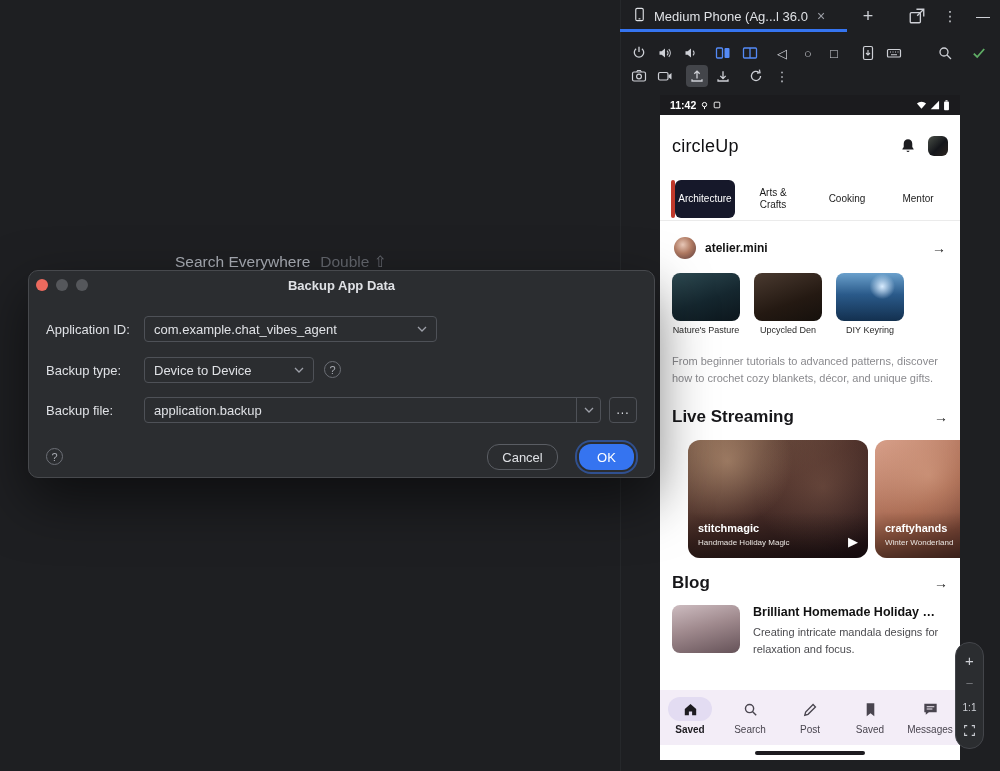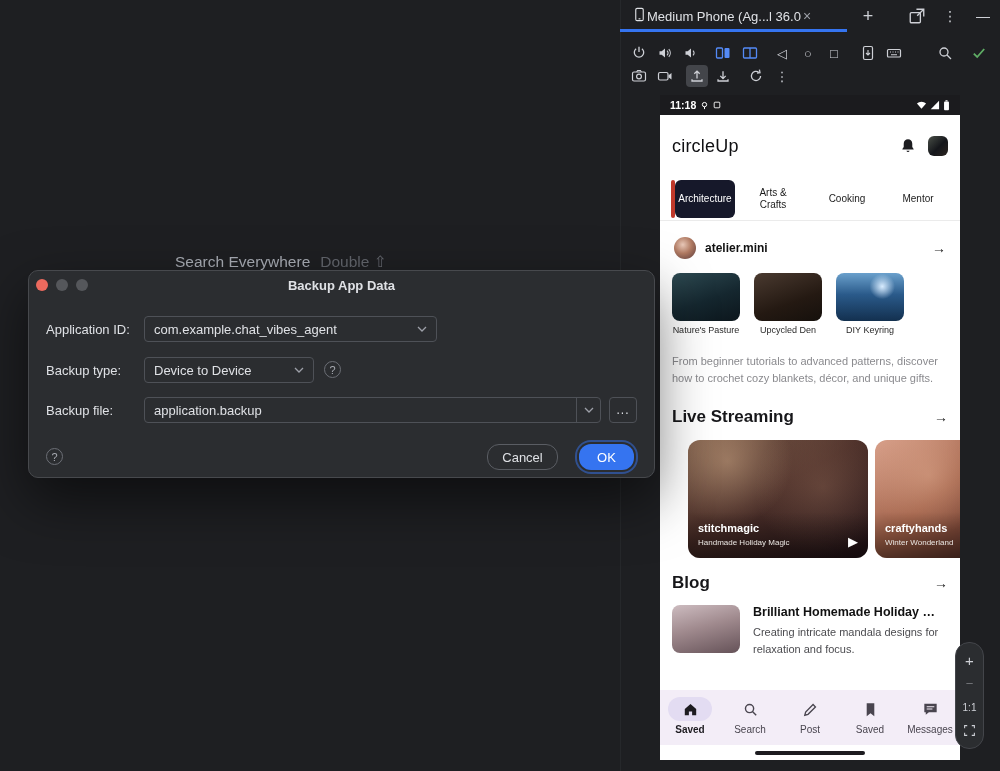"Medium Phone (Ag...l 36.0" .emu-tab { gap: none -> 7px }
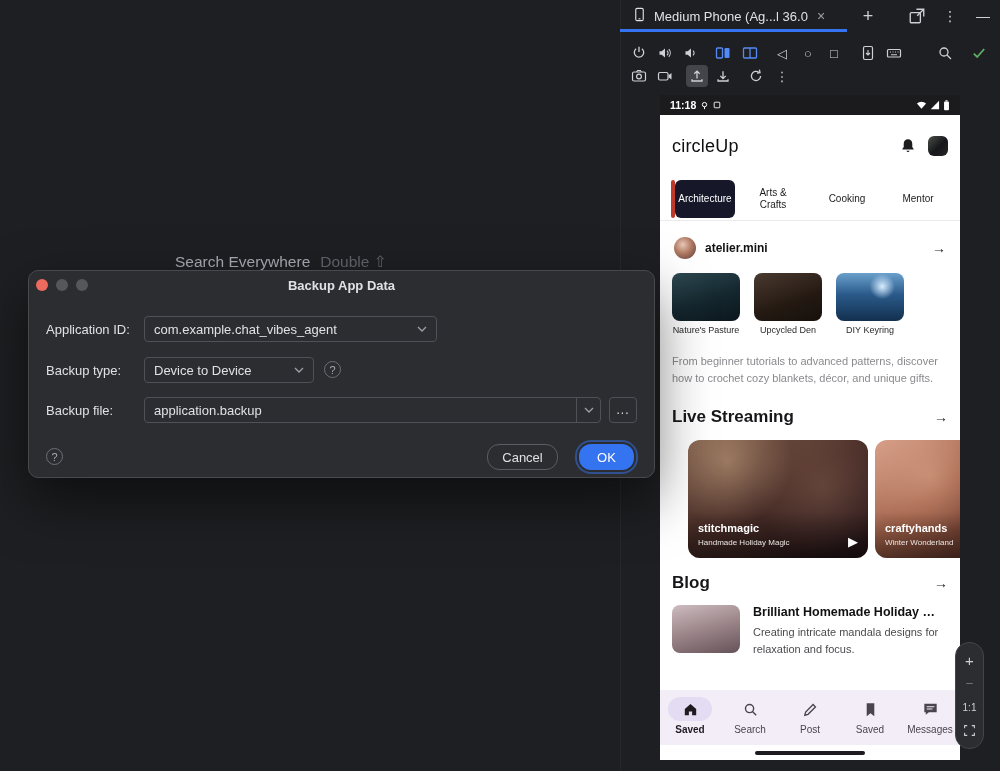"11:18" span { text: 11:18 -> 11:42 }
